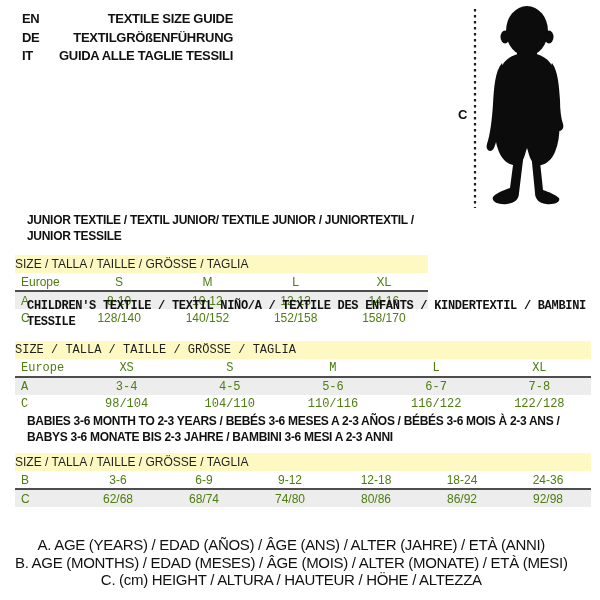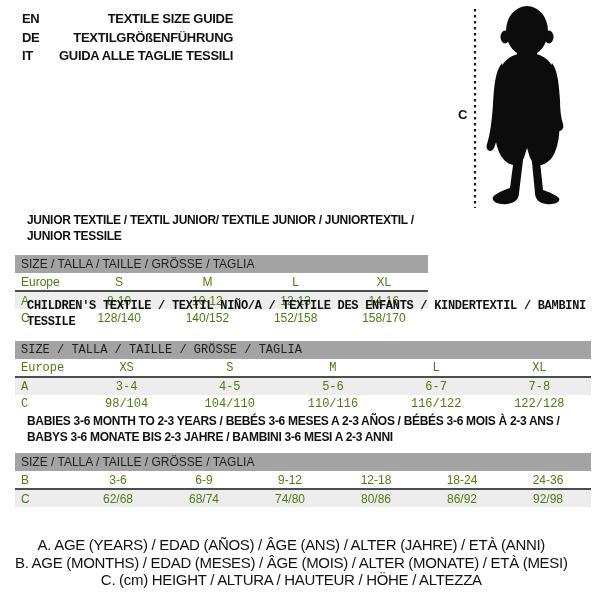"SIZE / TALLA / TAILLE" td.size-bar { background: #a3a3a3 -> #fef9c3; padding-left: 6px -> none }
